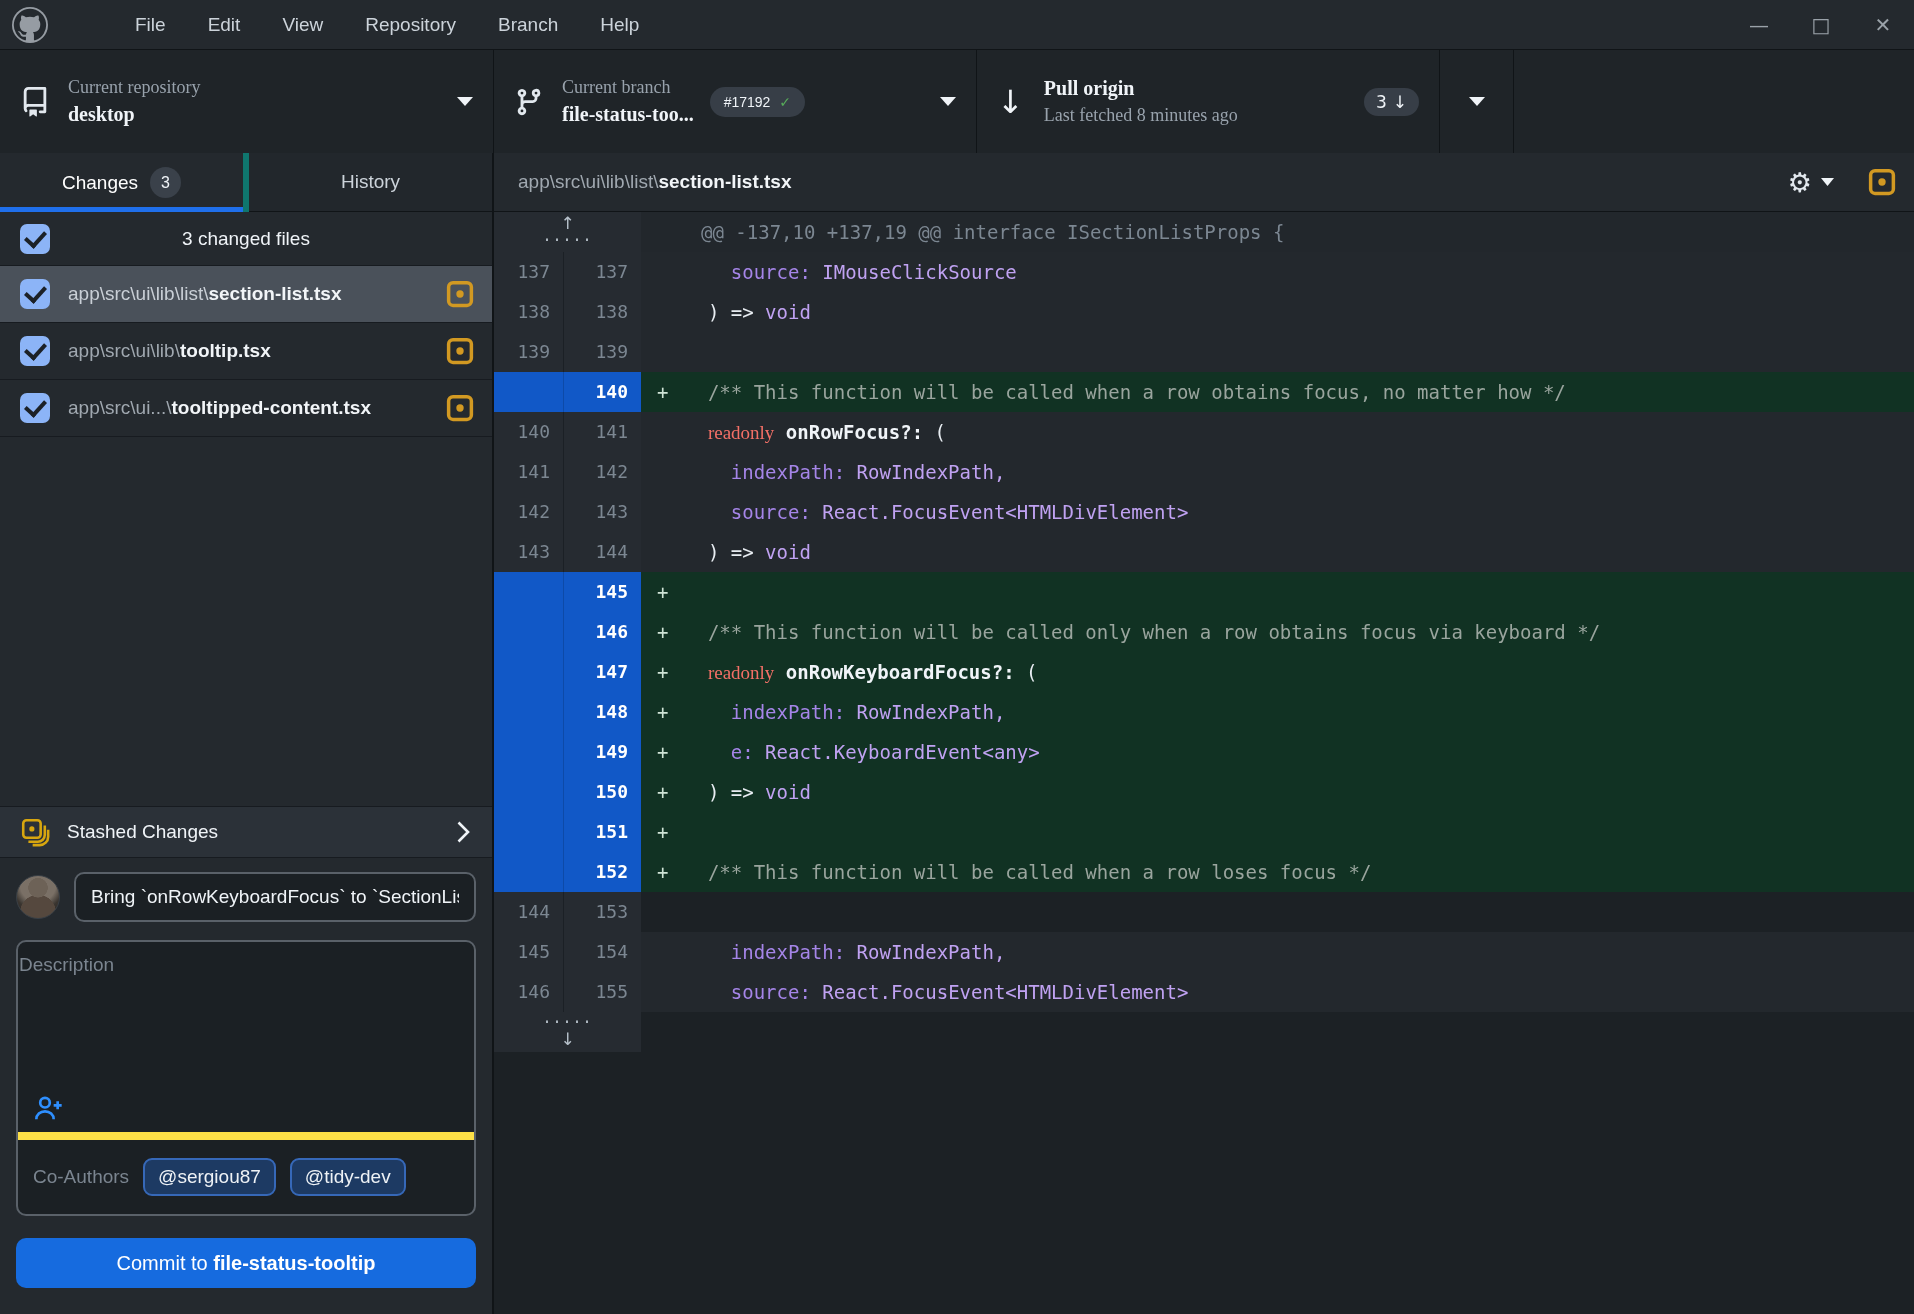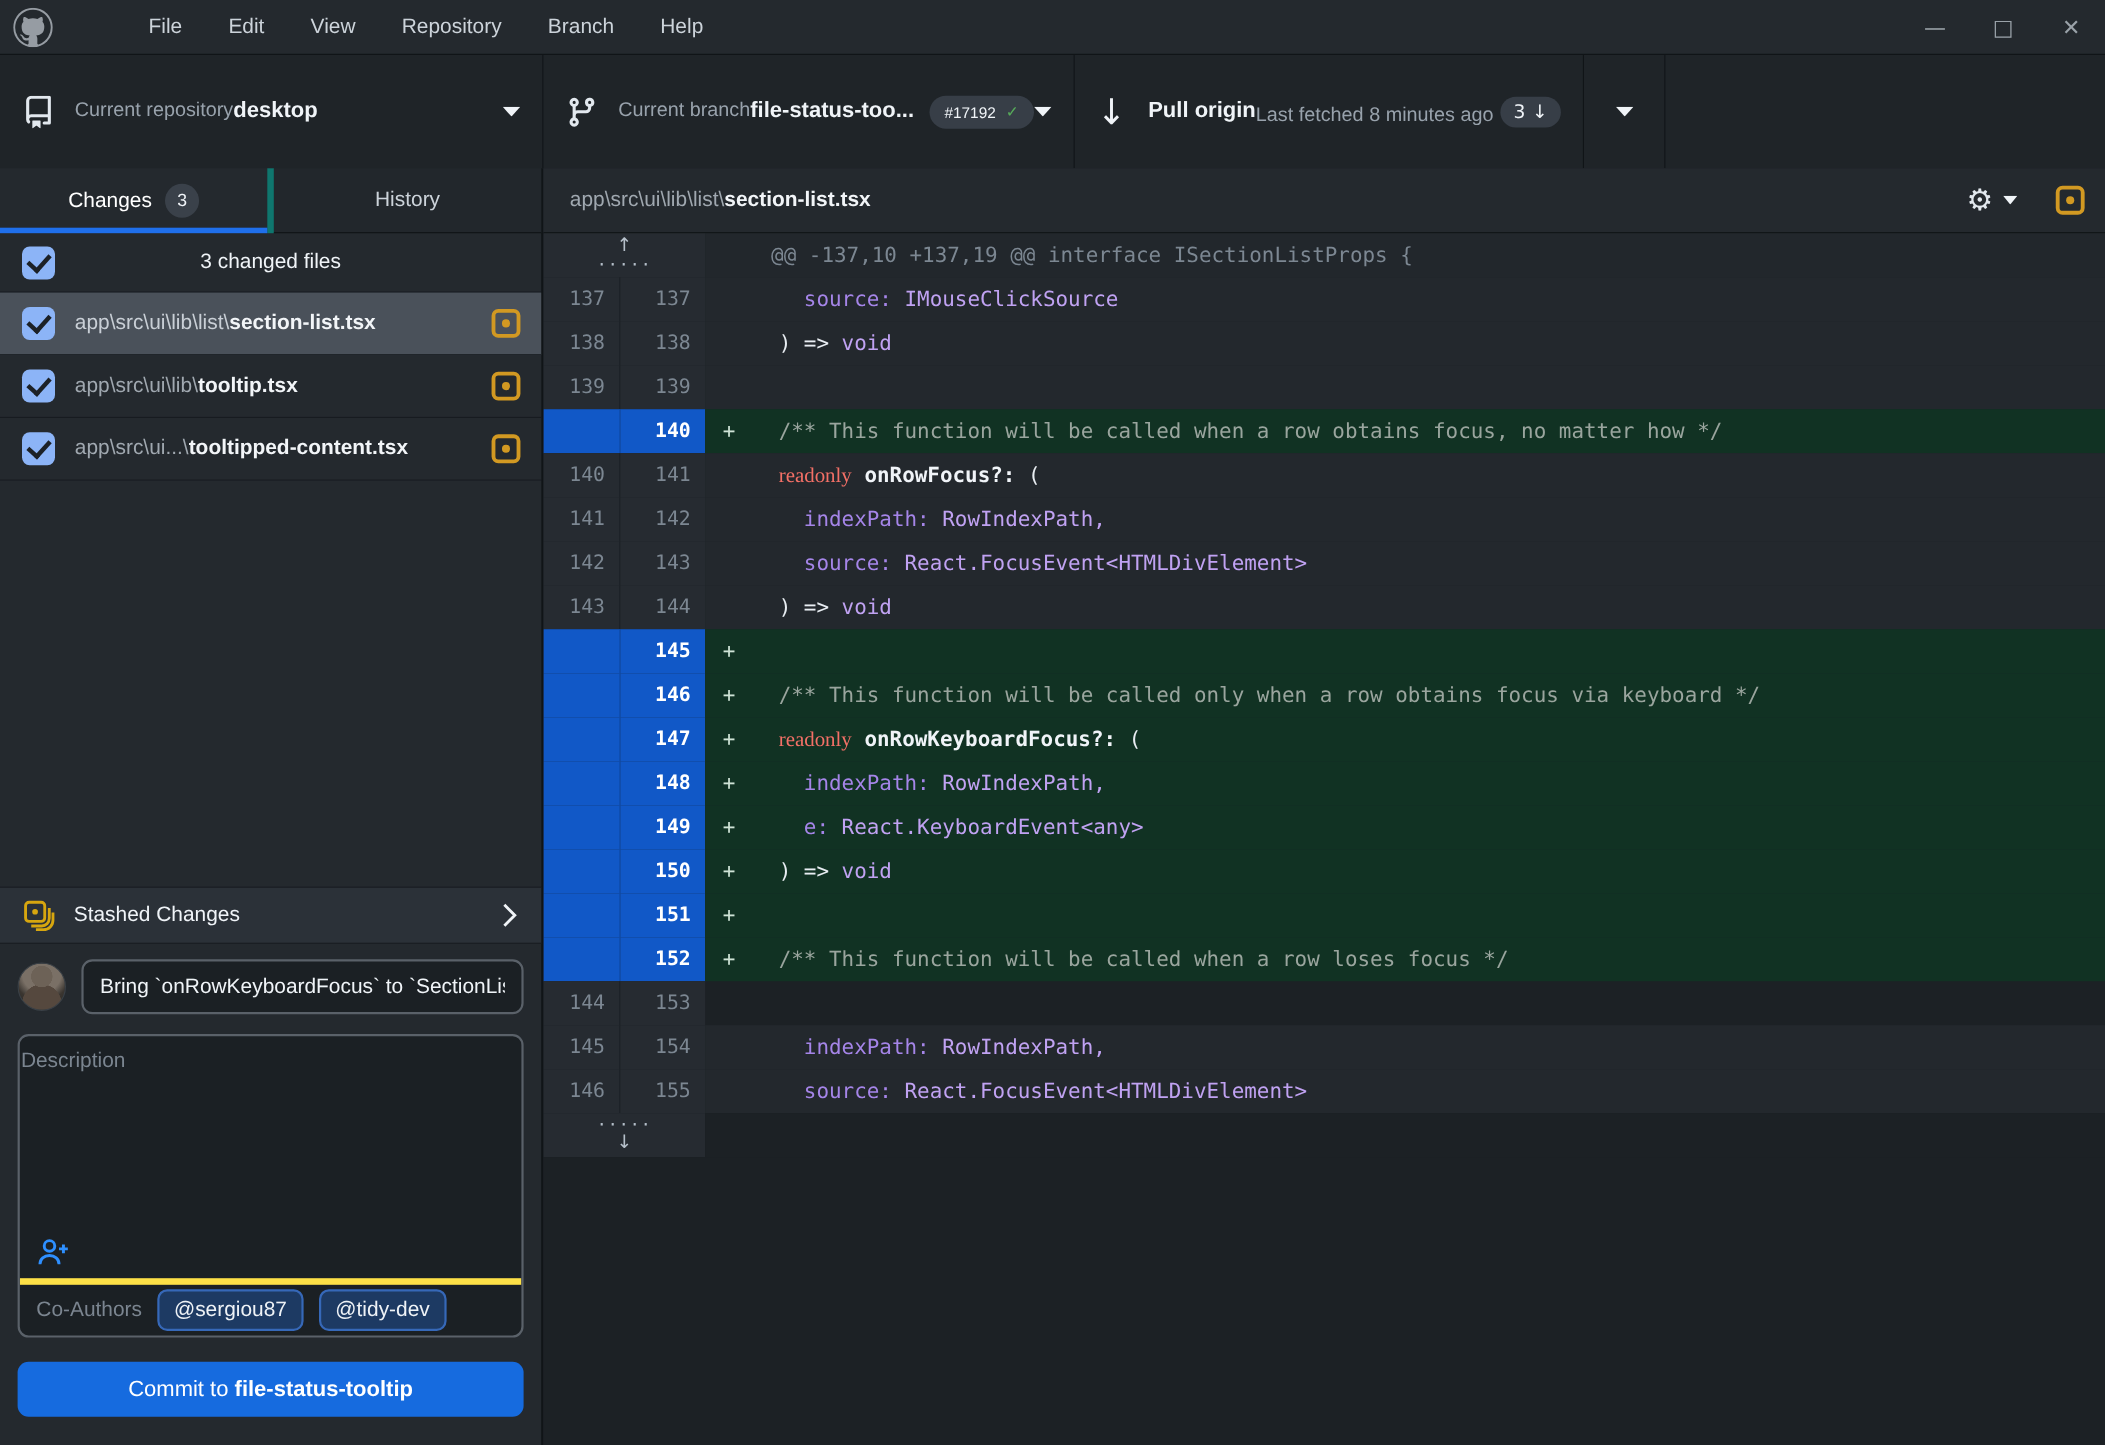"Current repository" .tb-labels { flex-direction: row -> column; font-family: none -> Liberation Serif, serif }
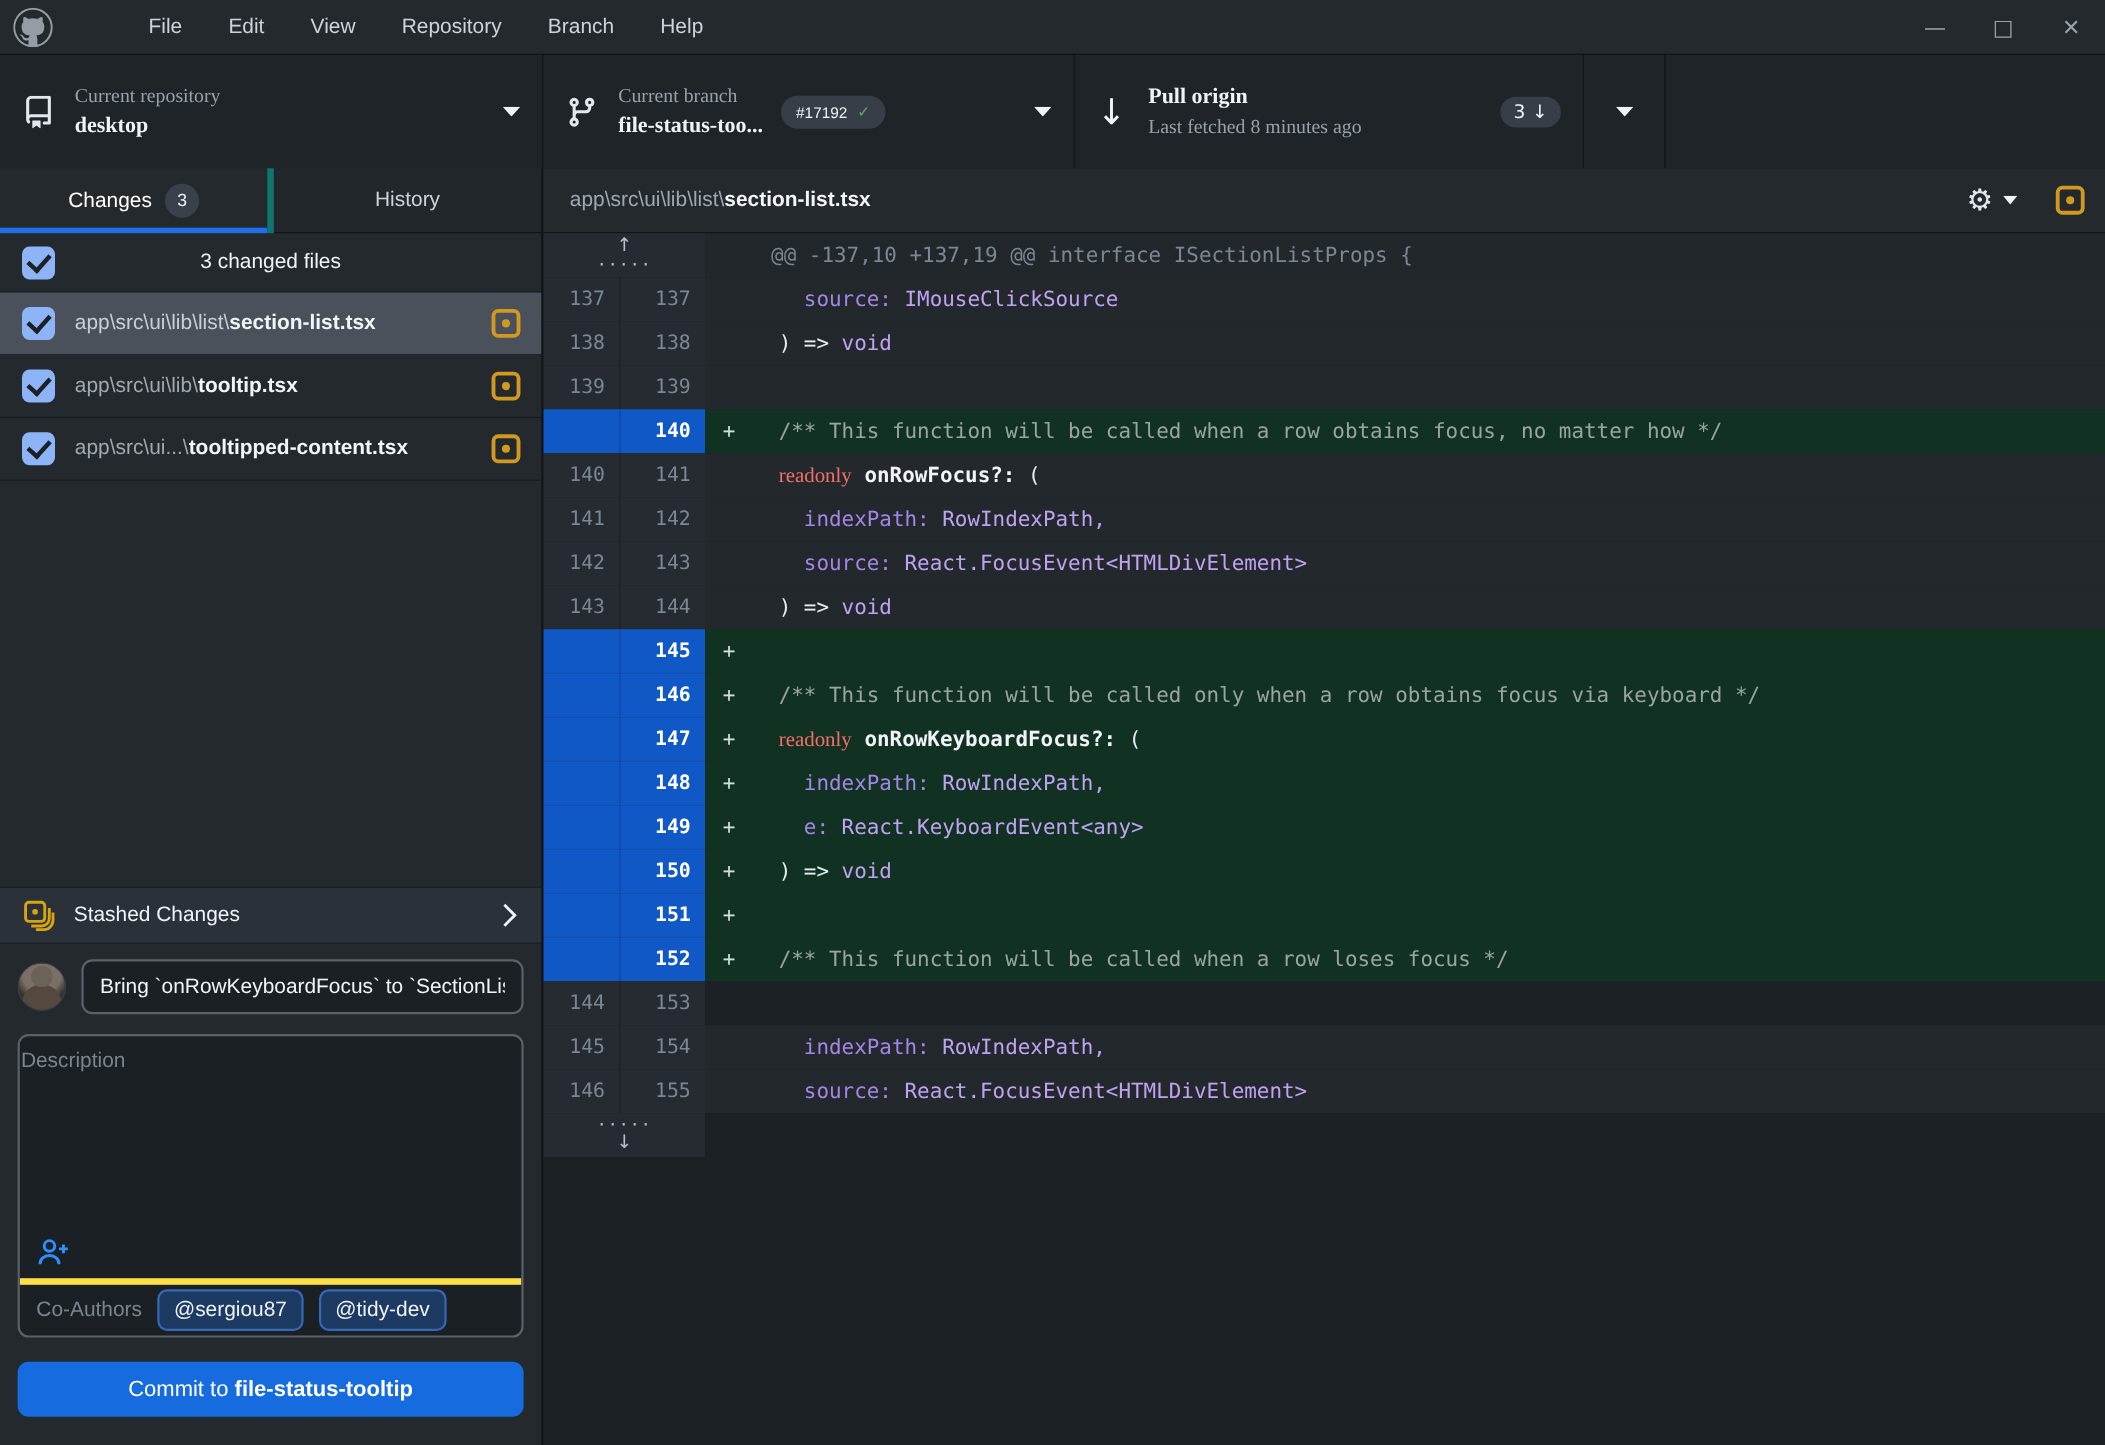"Co-Authors" .coauthors-row { border-top: 6px solid #fde047 -> 8px solid #fde047; padding: 4px 15px -> 18px 15px }
